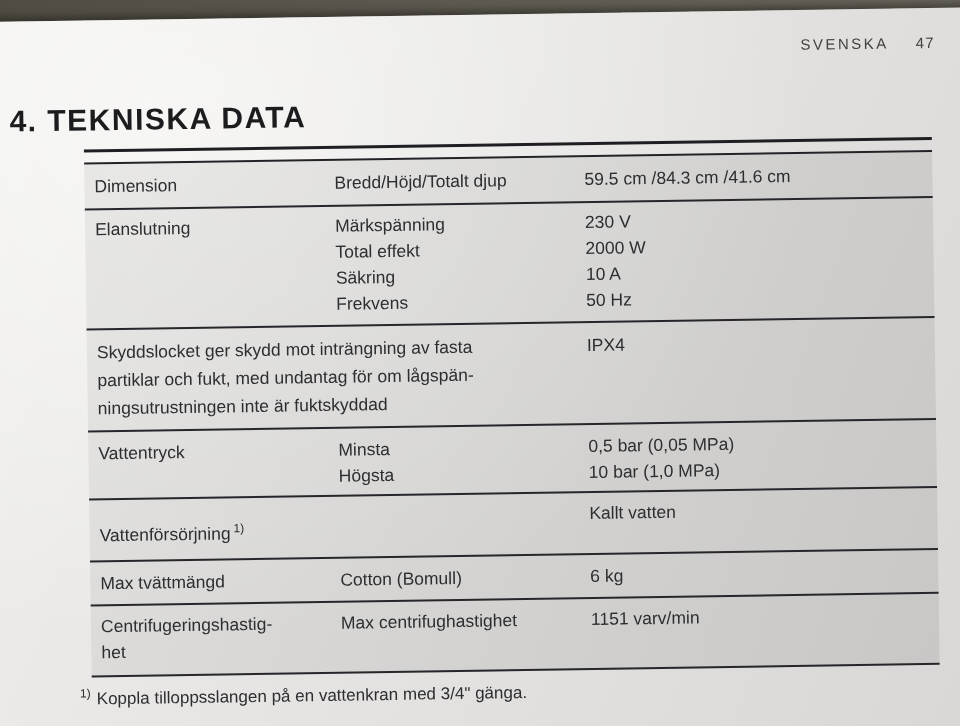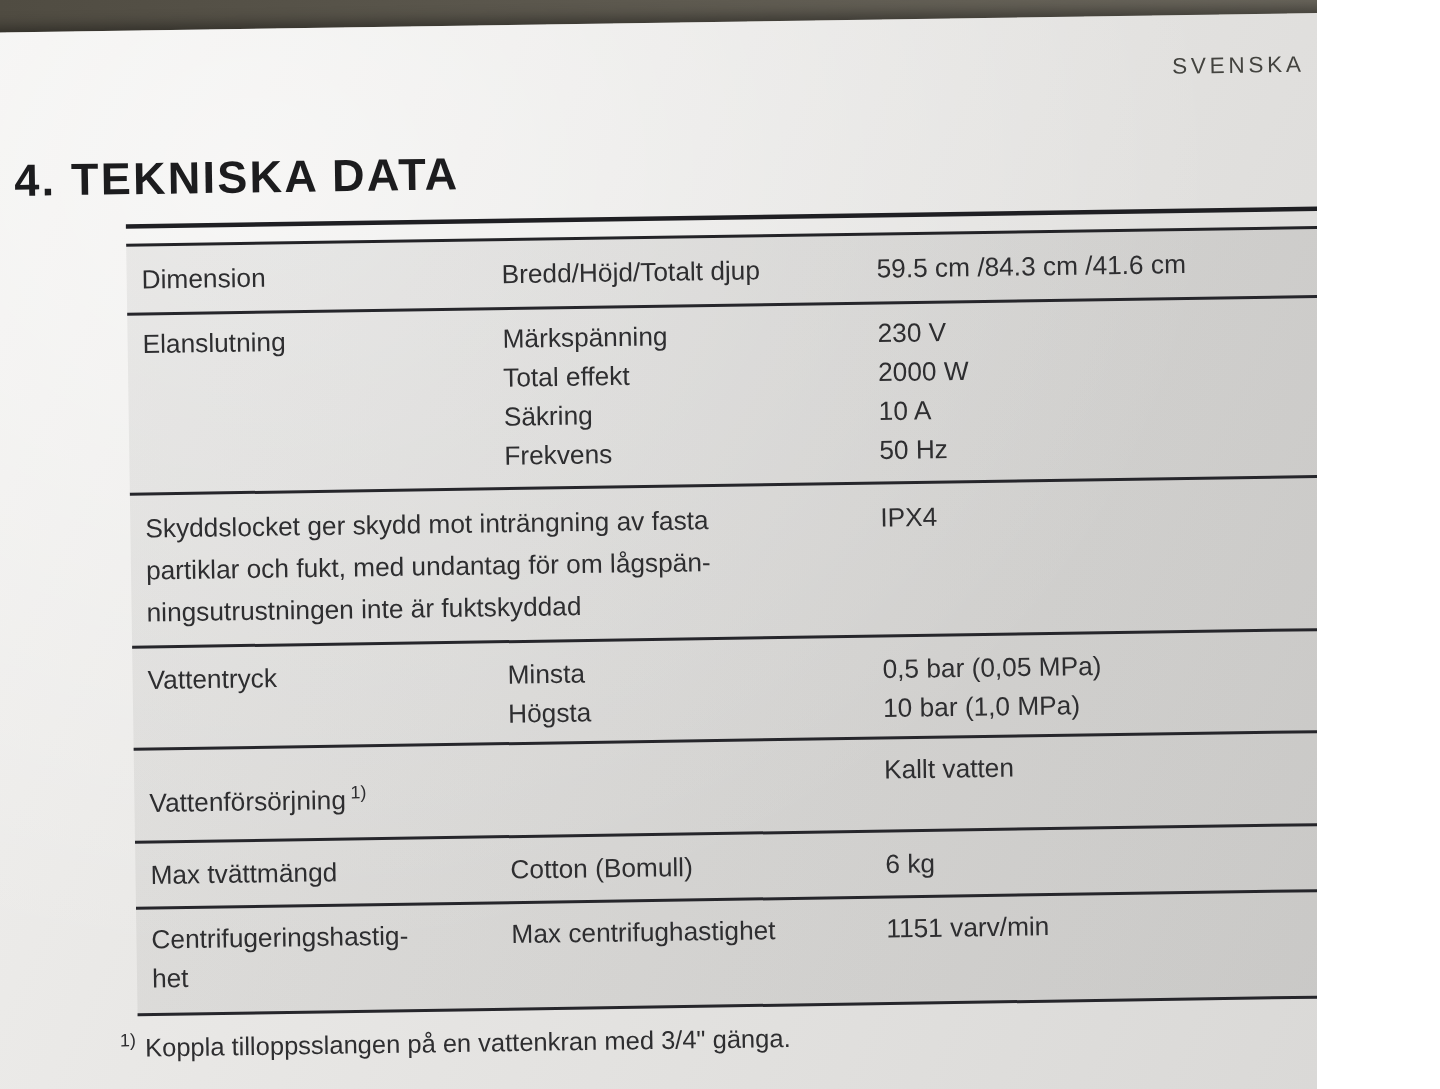"SVENSKA" .photo { padding-left: 24px -> none; width: 854px -> 960px }
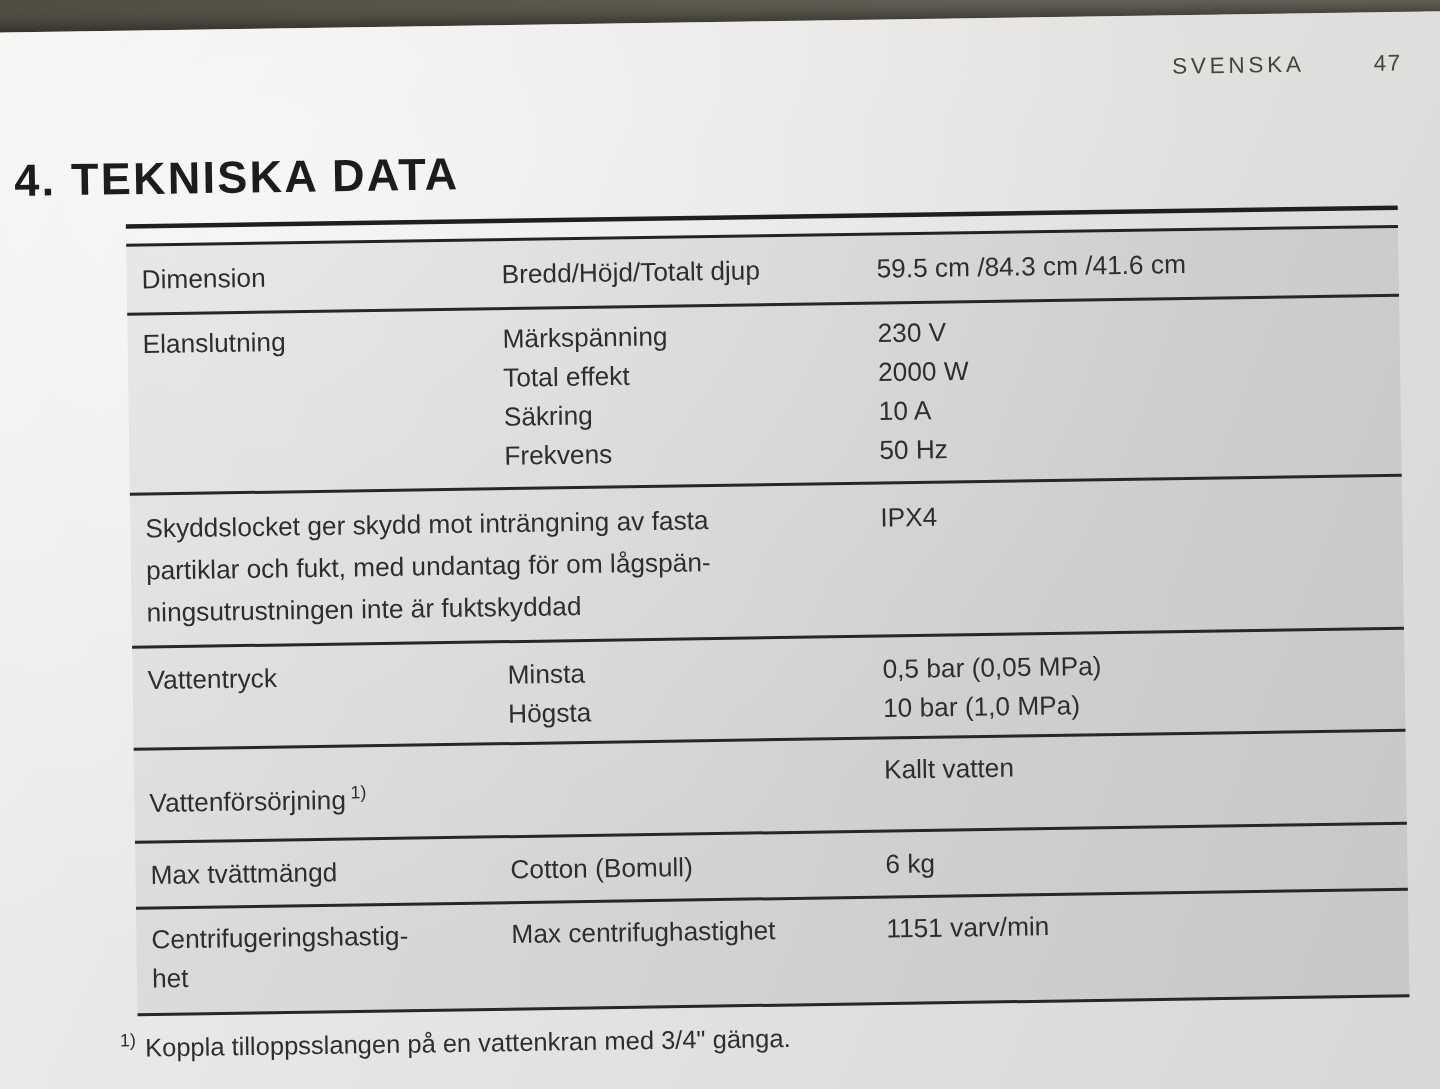"47" .pagenum { margin-left: 46px -> 27px }
